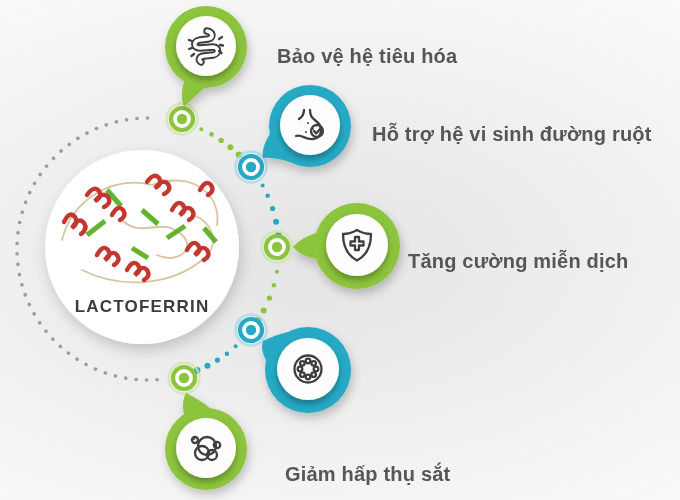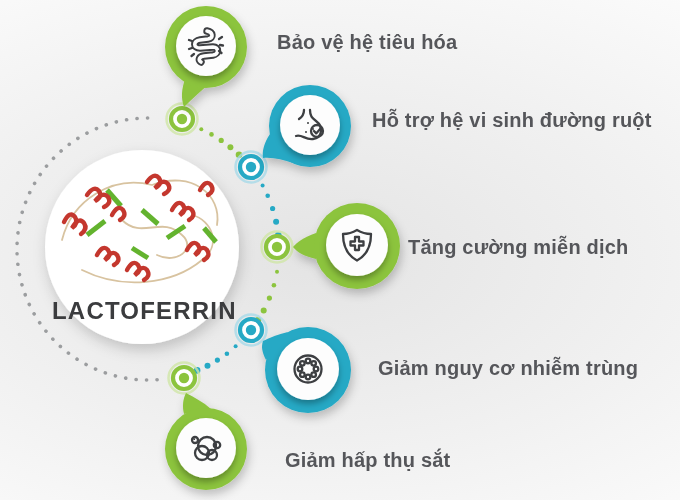"Bảo vệ hệ tiêu hóa" .benefit-label { margin-top: none -> 14px }
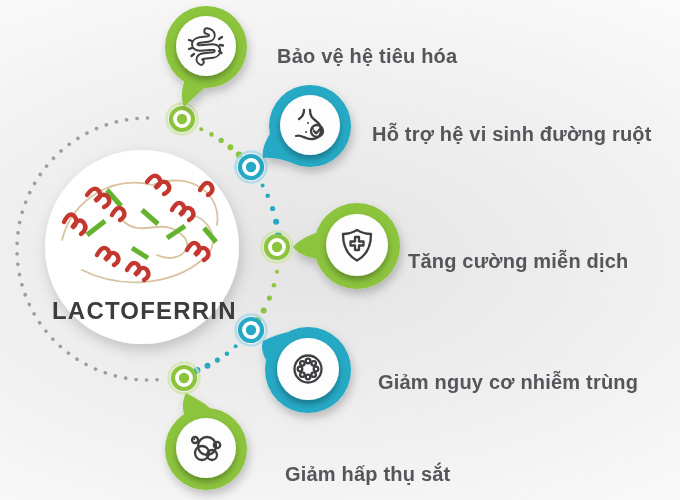"LACTOFERRIN" .center-title { font-size: 24px -> 17px }
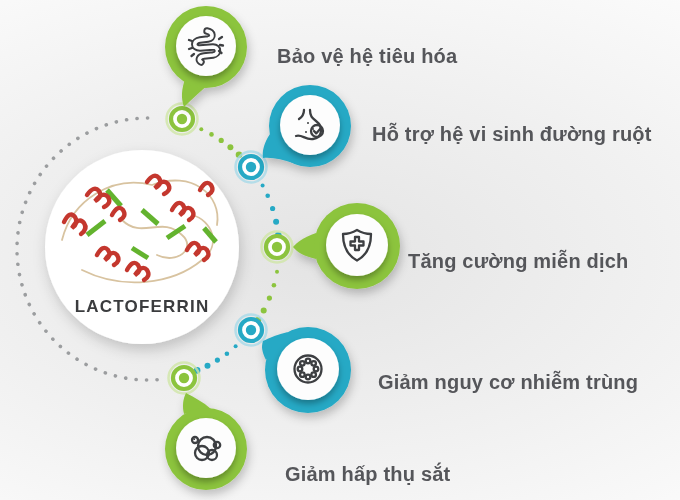"Giảm nguy cơ nhiễm trùng" div.benefit-label { html: <div>Giảm nguy cơ nhiễm trùng</div> -> none }
